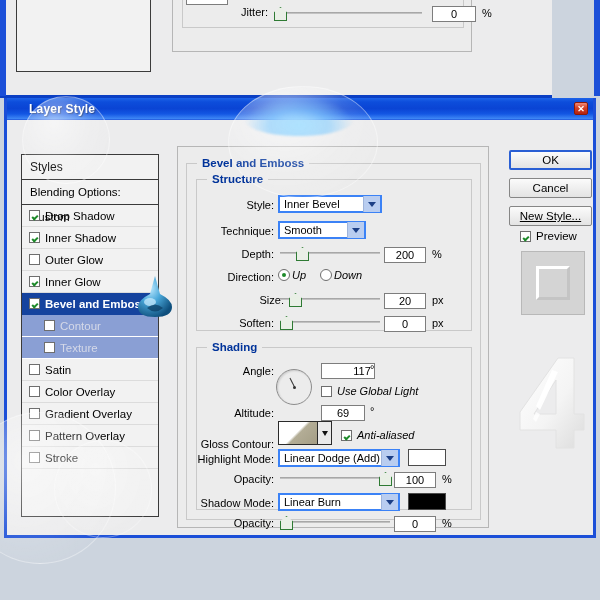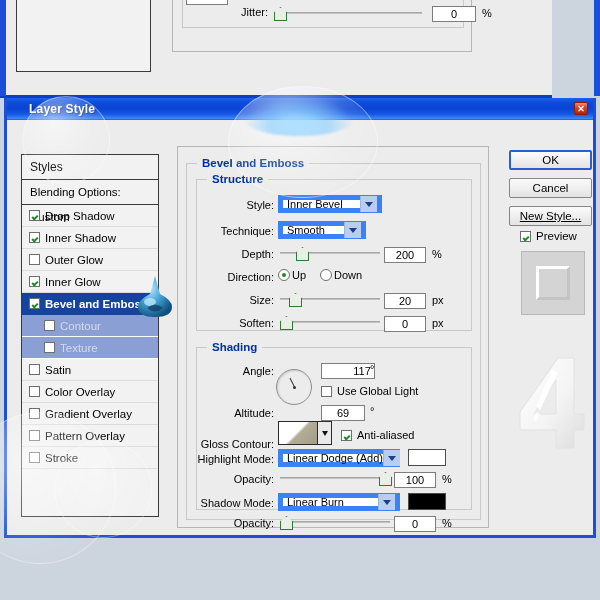"Inner Bevel" .combo { border: 5px solid #3b82f6 -> 2px solid #3b82f6 }
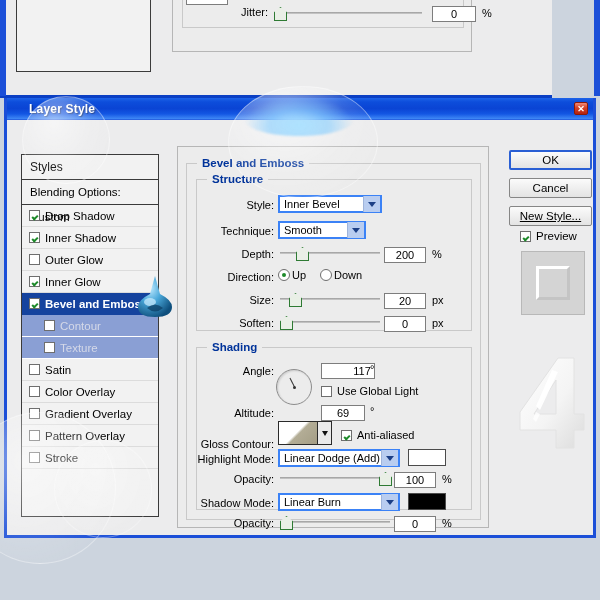"Up" .inline-check { font-style: none -> italic }
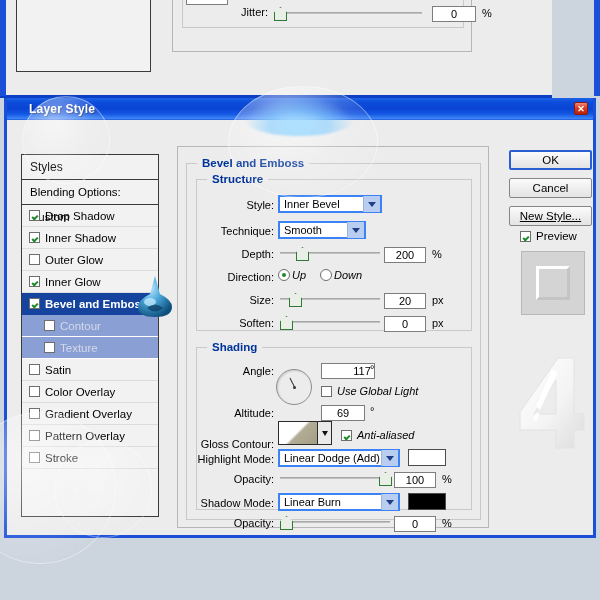"Size:" span.lbl { left: 34px -> 44px }
